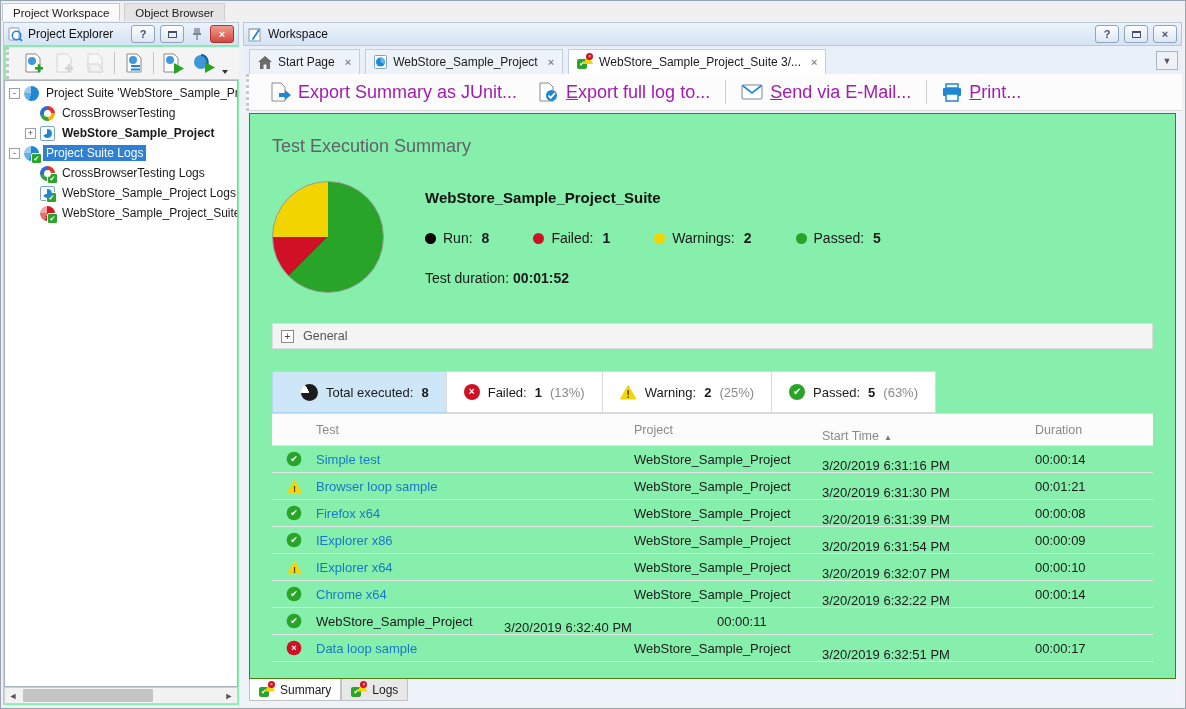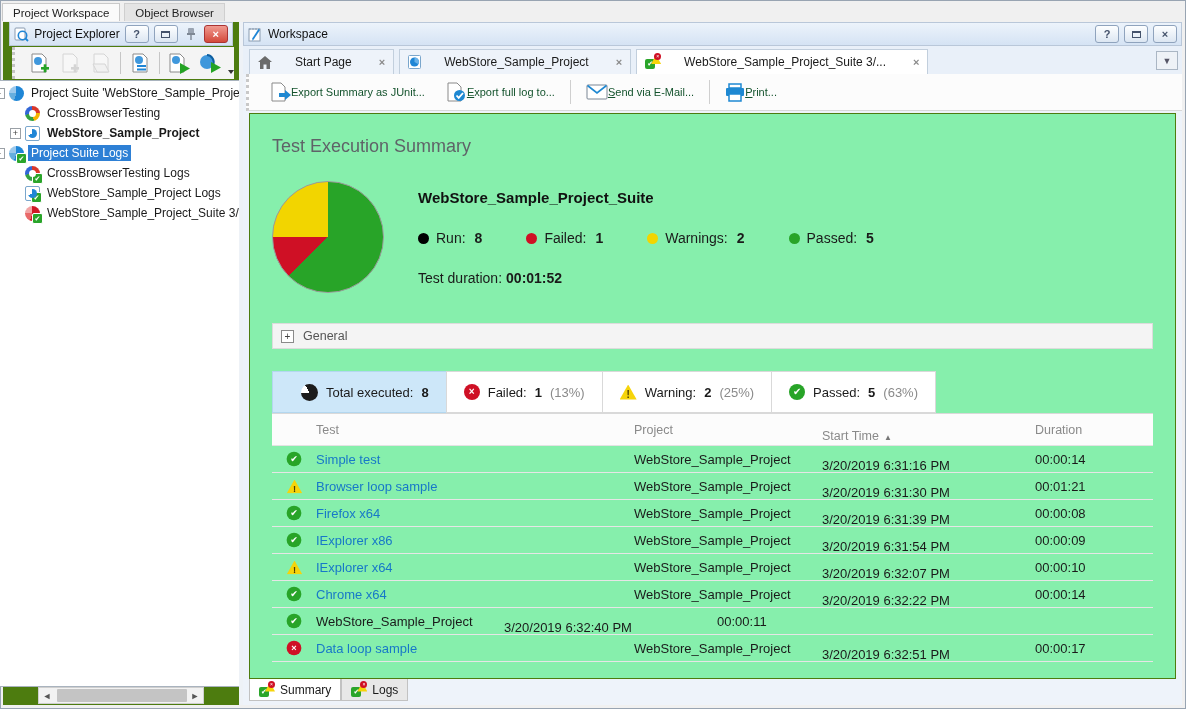"Project Explorer" .left-panel { align-items: center -> none; background: #4d7c0f -> #86efac }
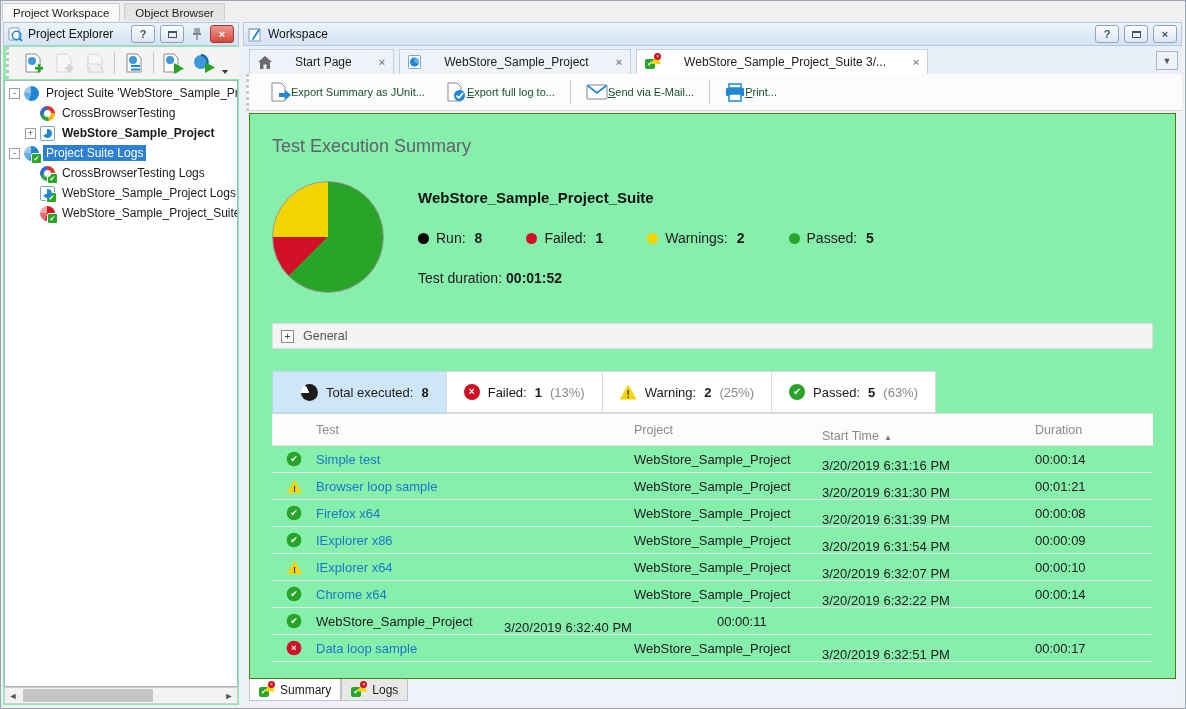"Start Page" .doc-tab { gap: 23px -> 6px }
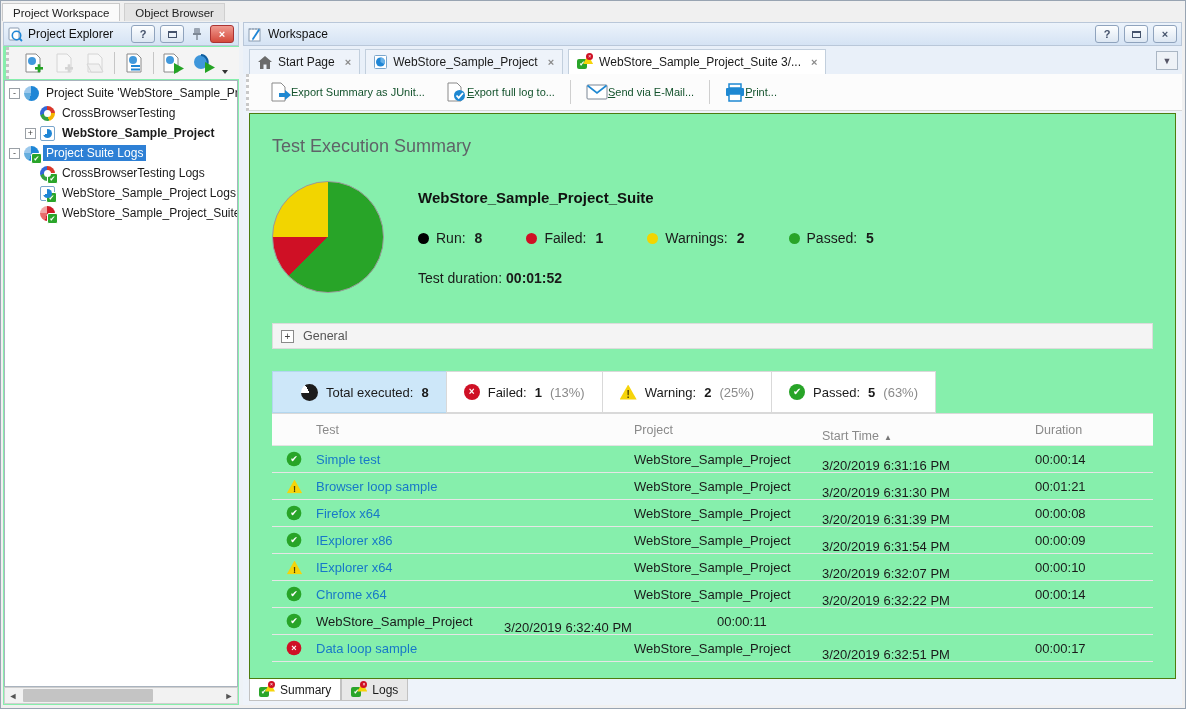"Export Summary as JUnit..." .wtb { color: #14532d -> #a21caf; font-size: 11px -> 18px; gap: none -> 7px }
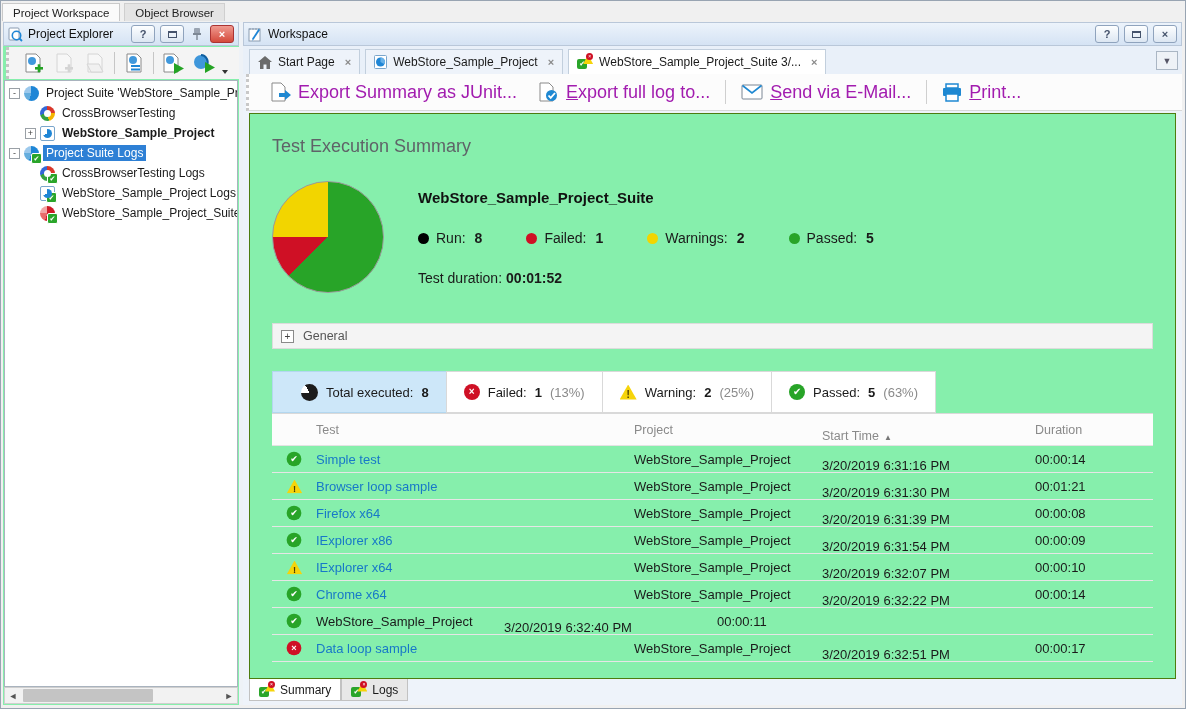"WebStore_Sample_Project_Suite" .sum-right { margin-left: none -> 7px }
